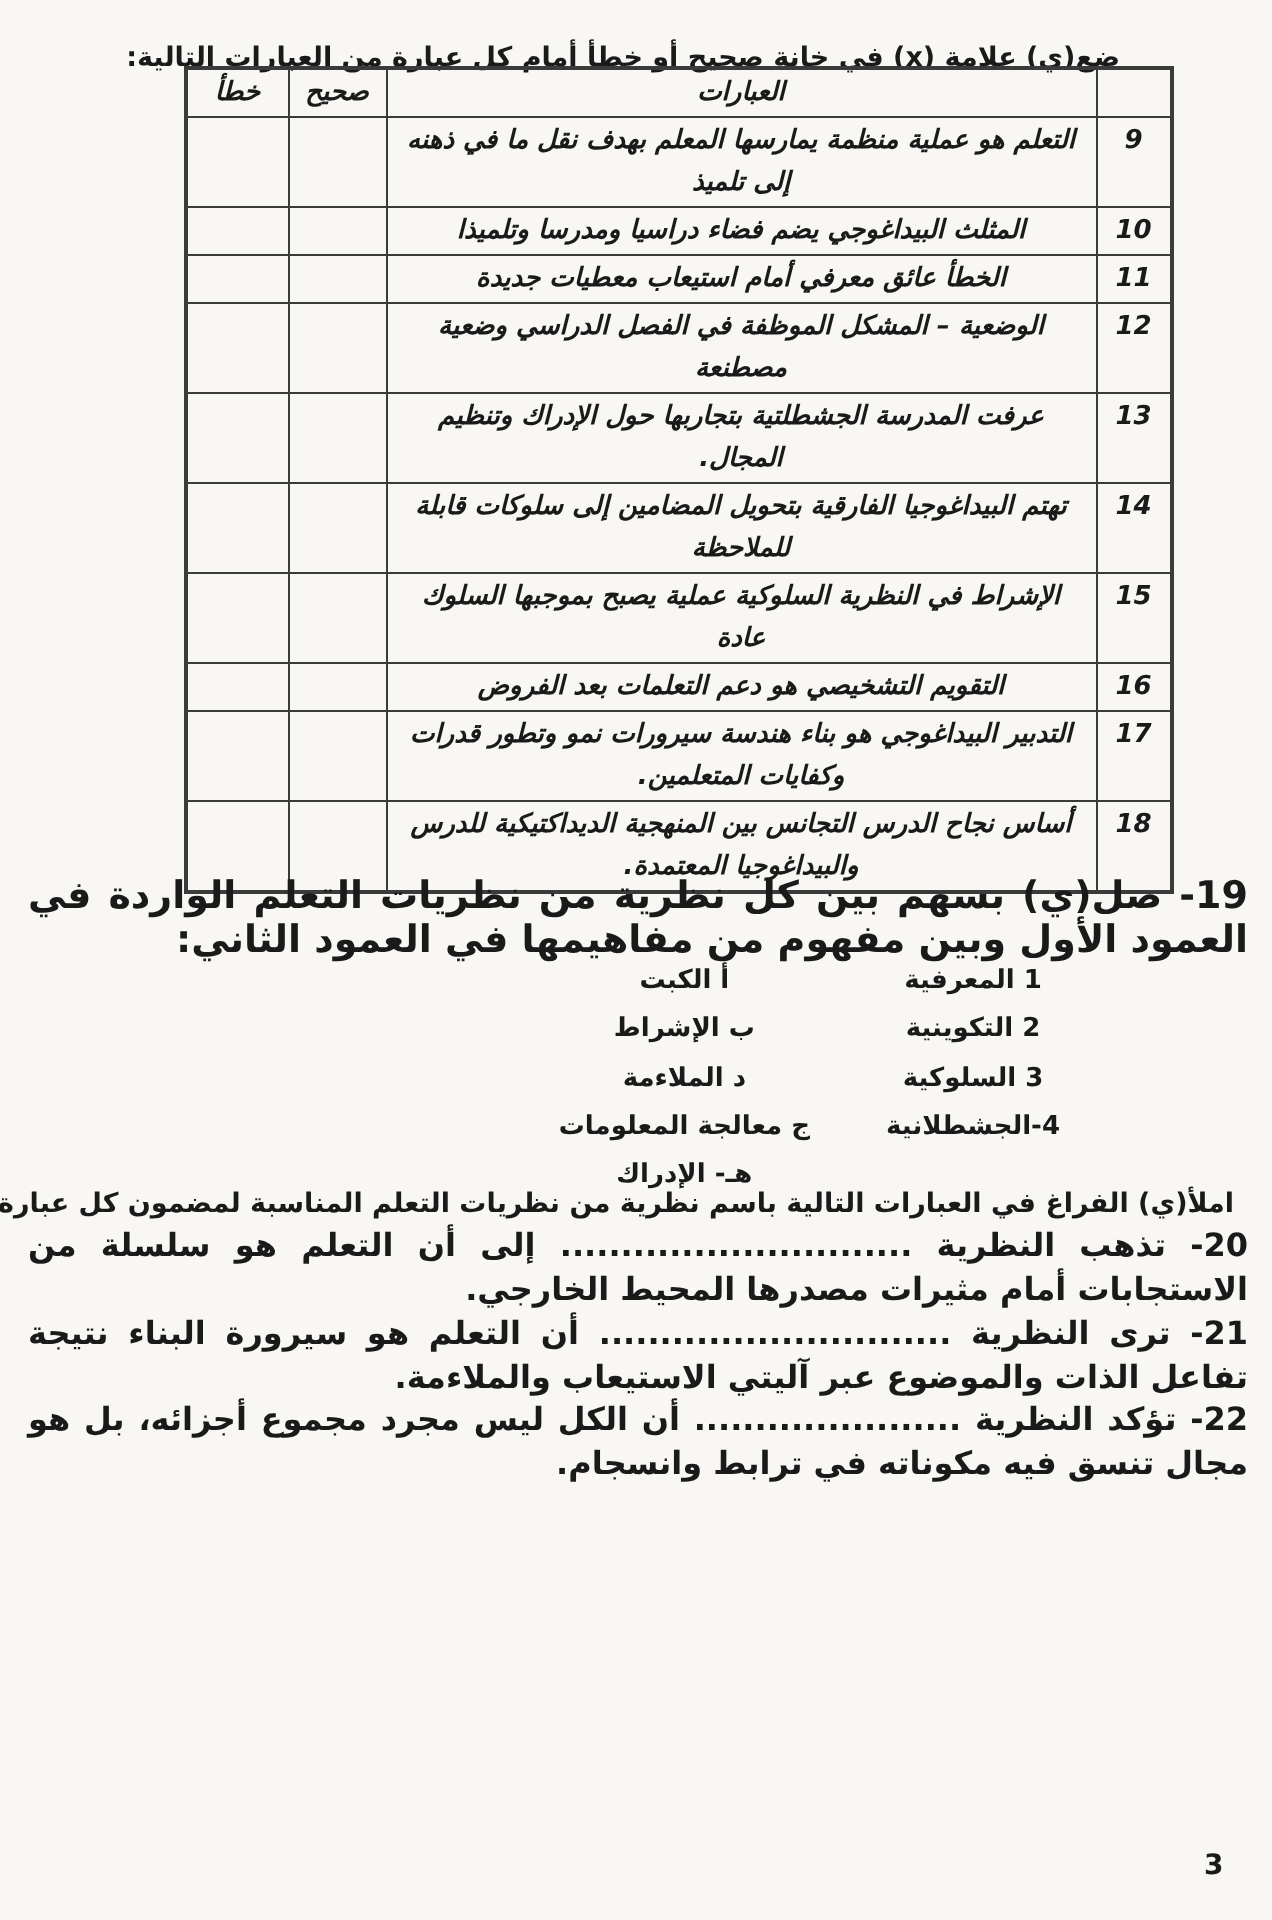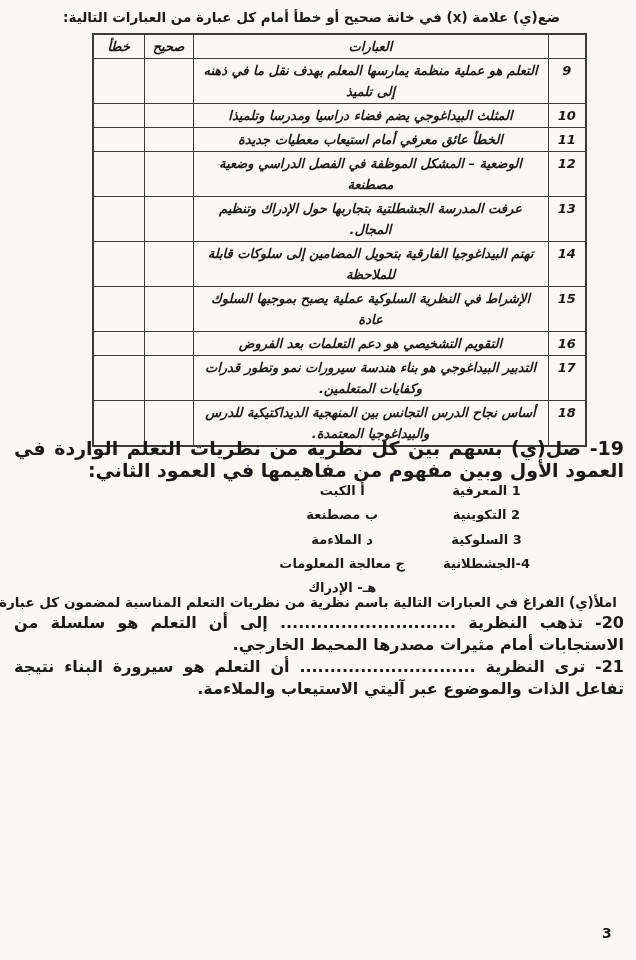"ضع(ي) علامة (x) في خانة" .top-instruction { top: 7px -> 19px }
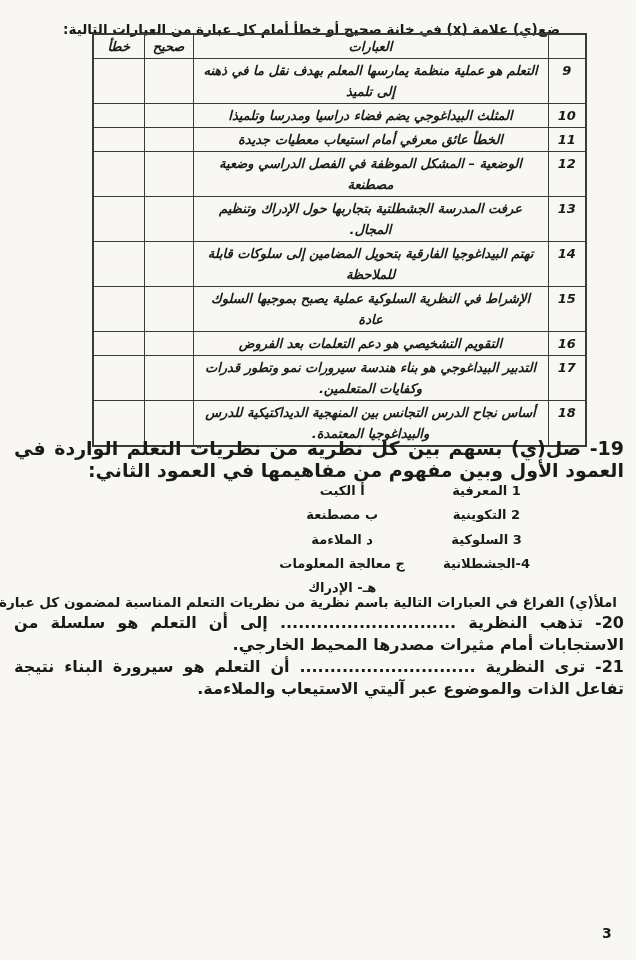"ب مصطنعة" div { text: مصطنعة -> الإشراط }
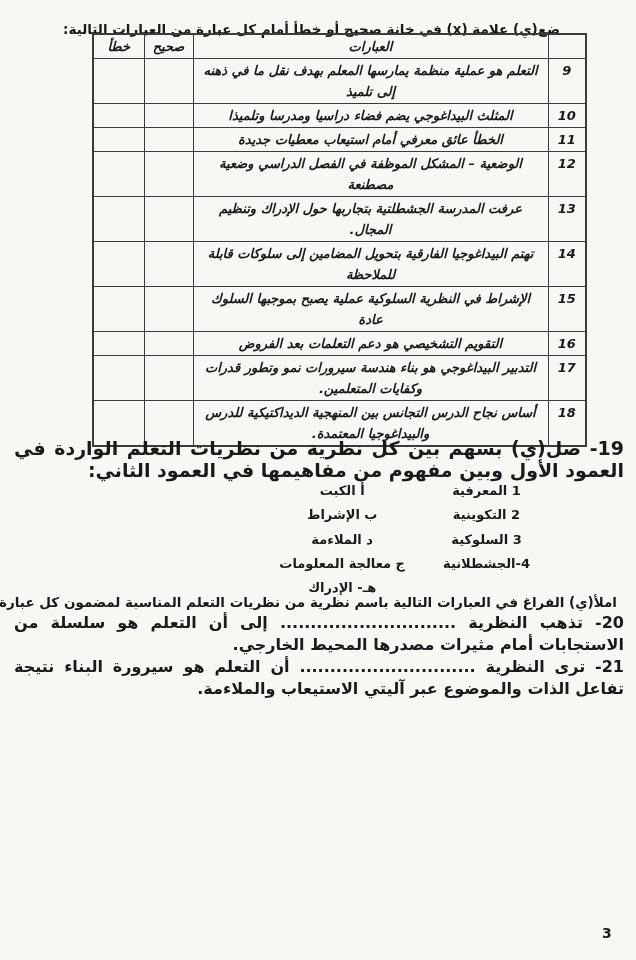"22- تؤكد النظرية ......................" div.fill-q { html: none -> <div>22- تؤكد النظرية ...................... أن الكل ليس مجرد مجموع أجزائه، بل هو مجال تنسق فيه مكوناته في ترابط وانسجام.</div> }
